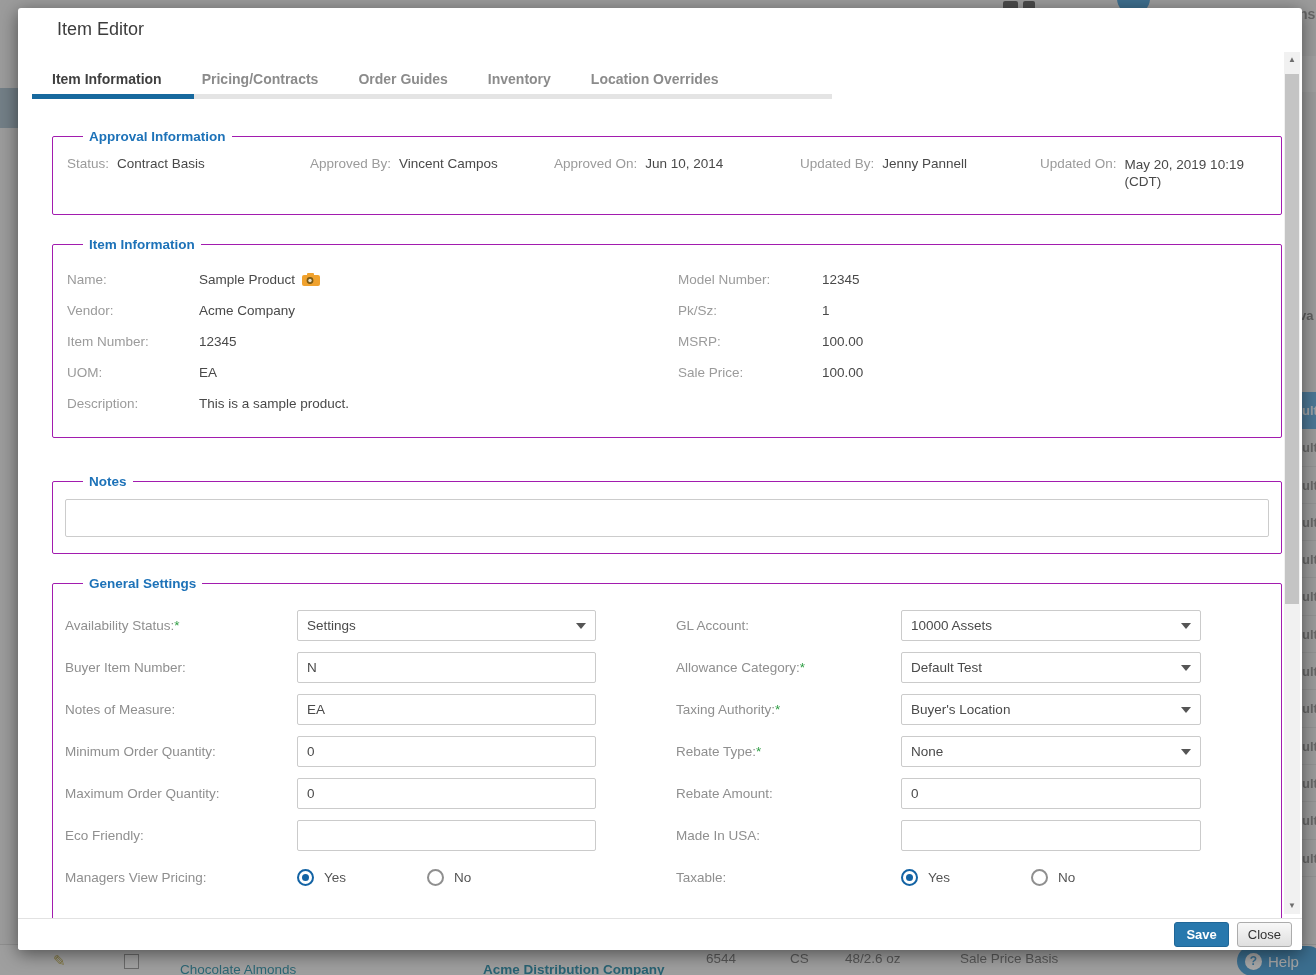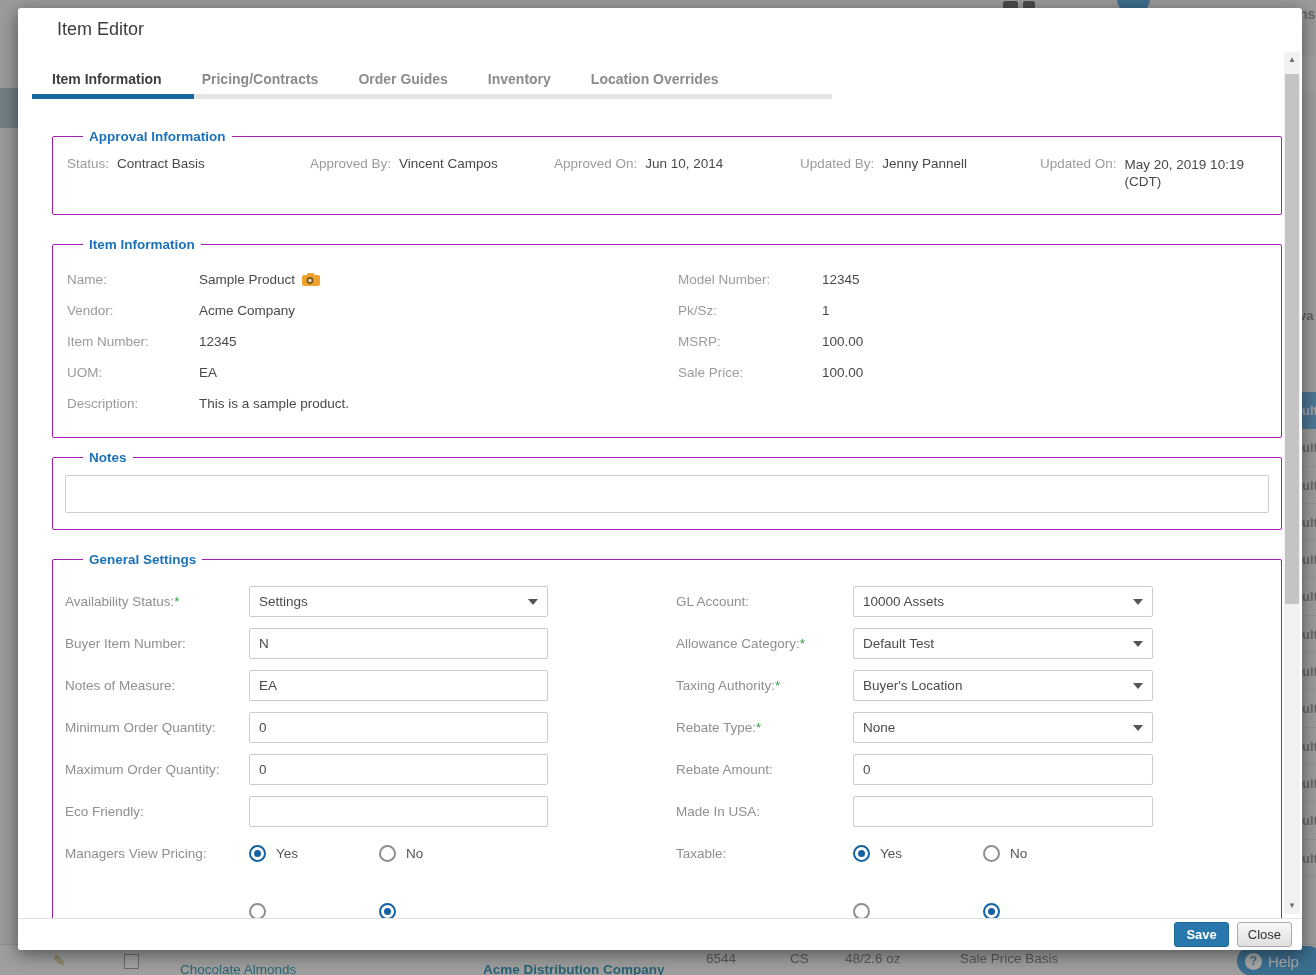"Notes" .fs-notes { margin-top: 12px -> 36px }
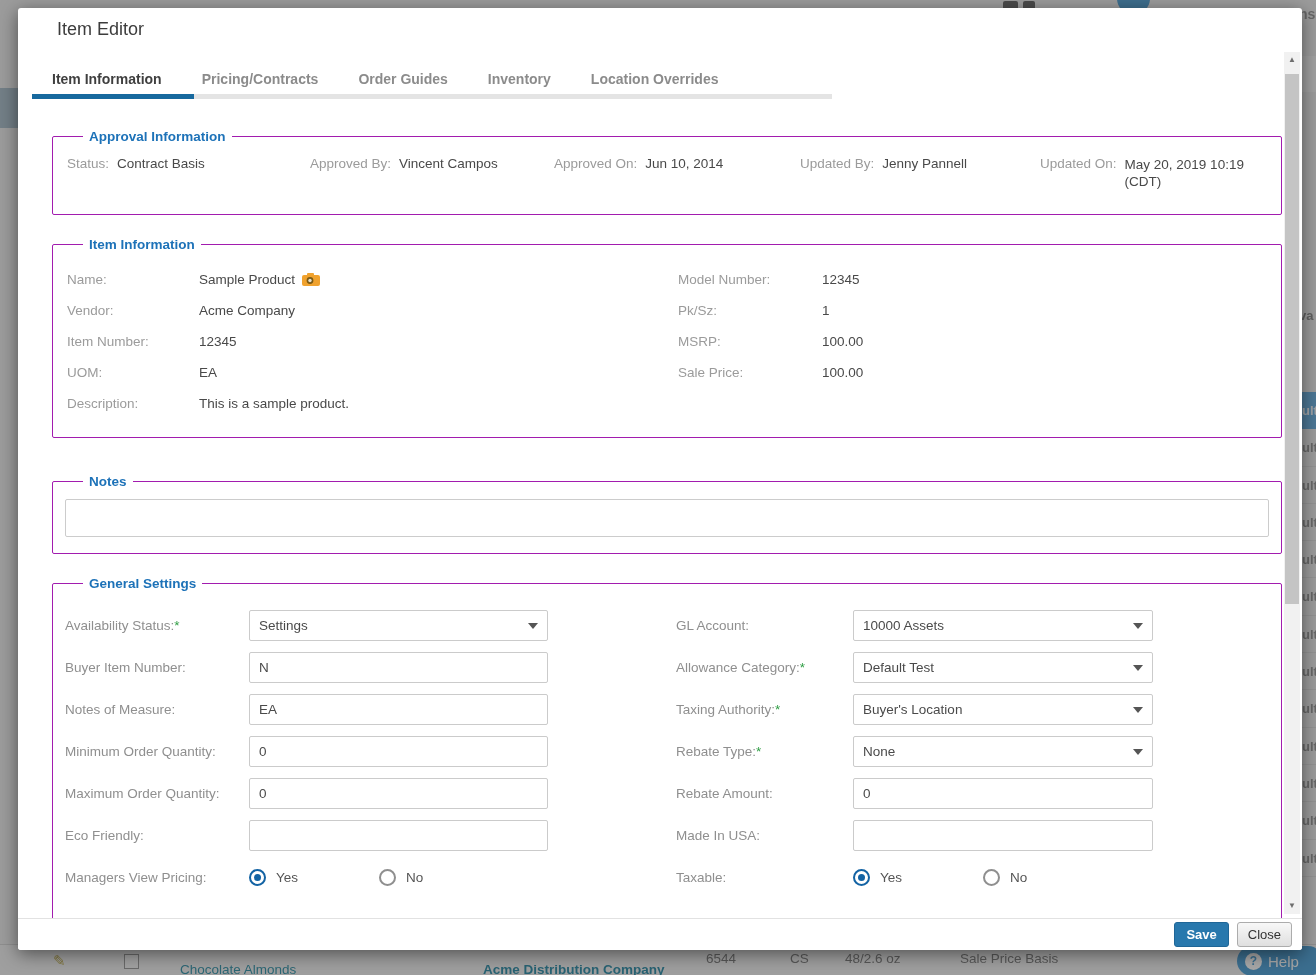"Availability Status:*" .gs-row { gap: none -> 48px }
